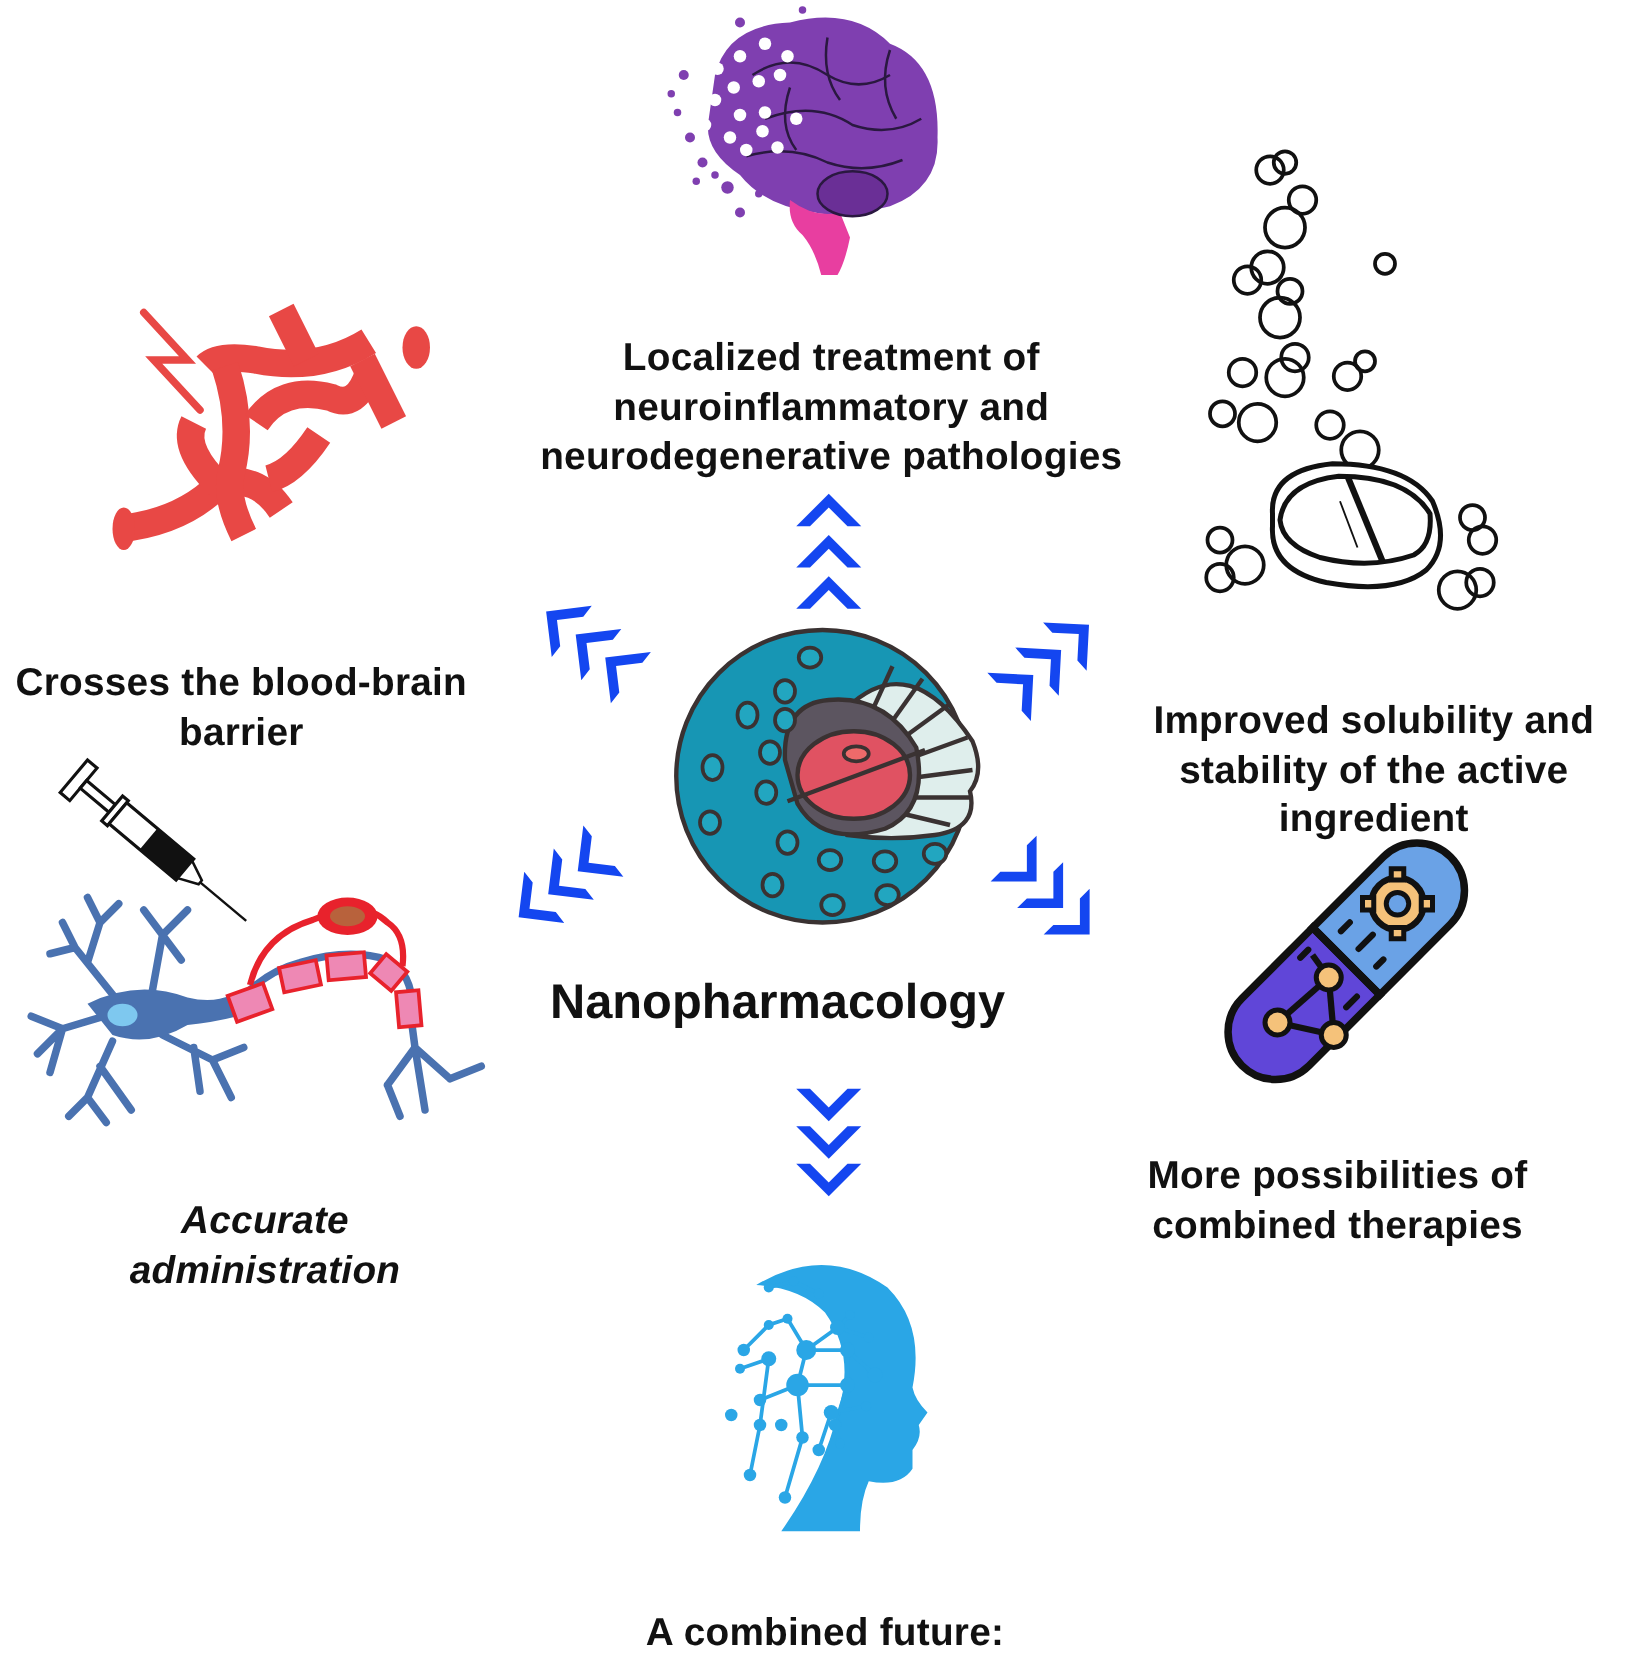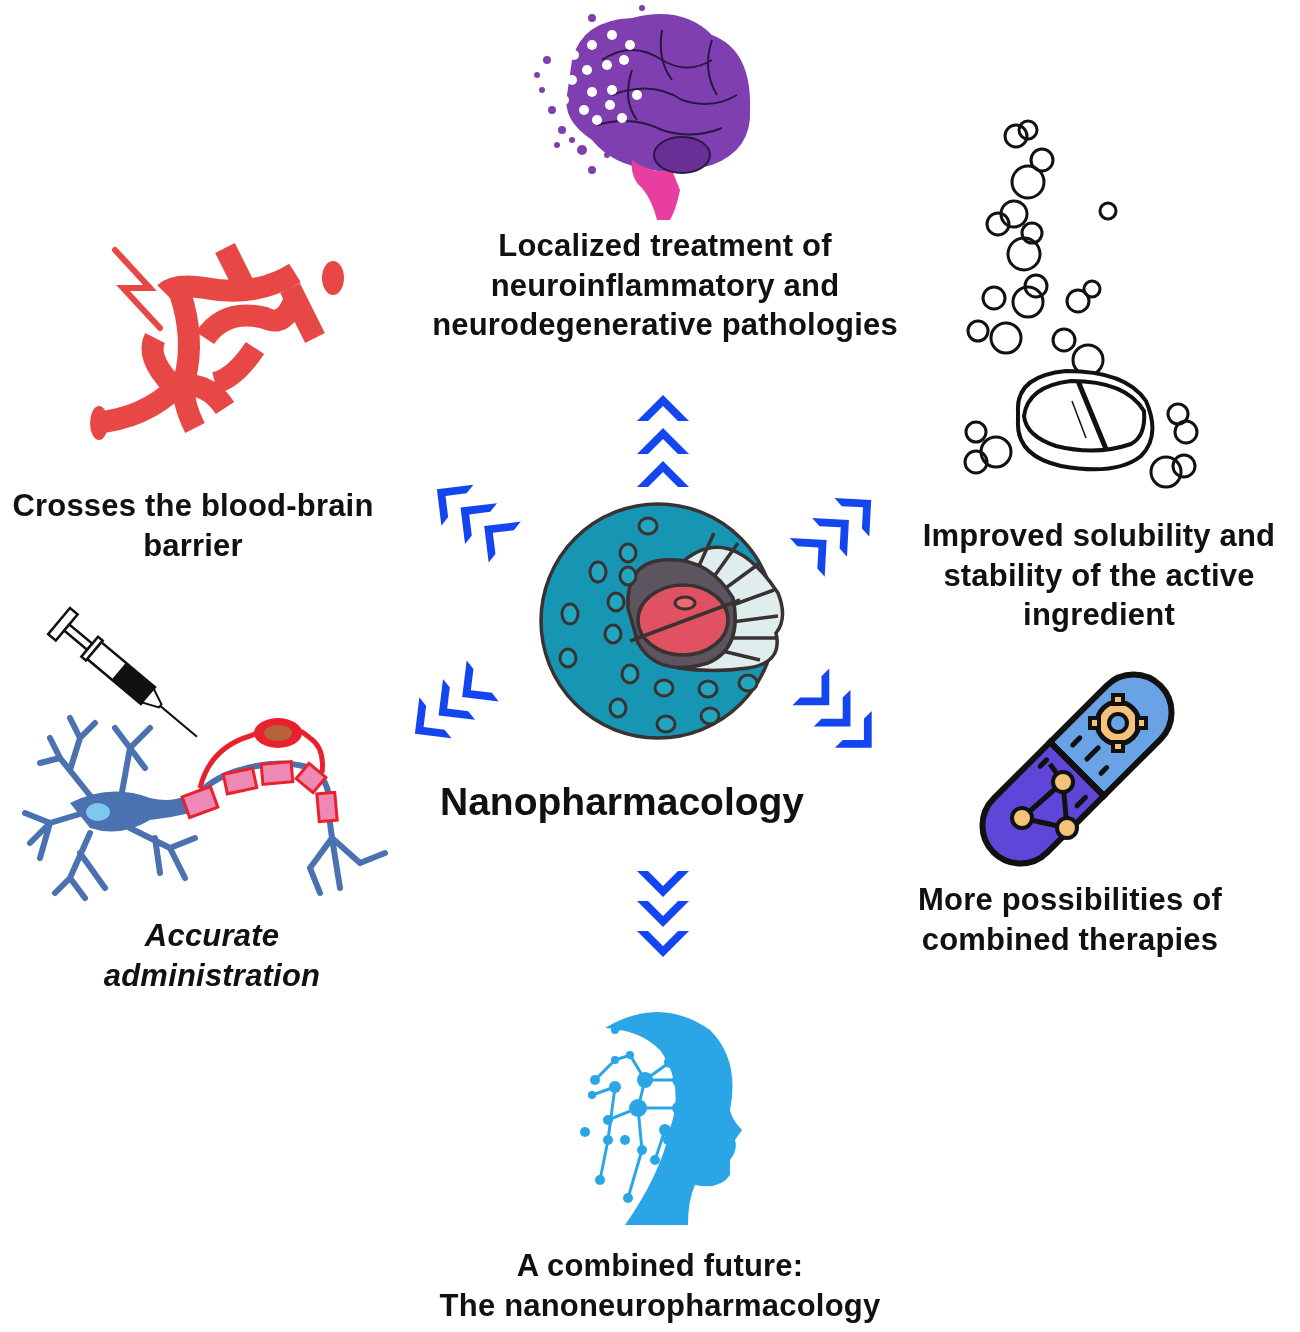"Localized treatment of" .lbl { margin-top: none -> 40px }
